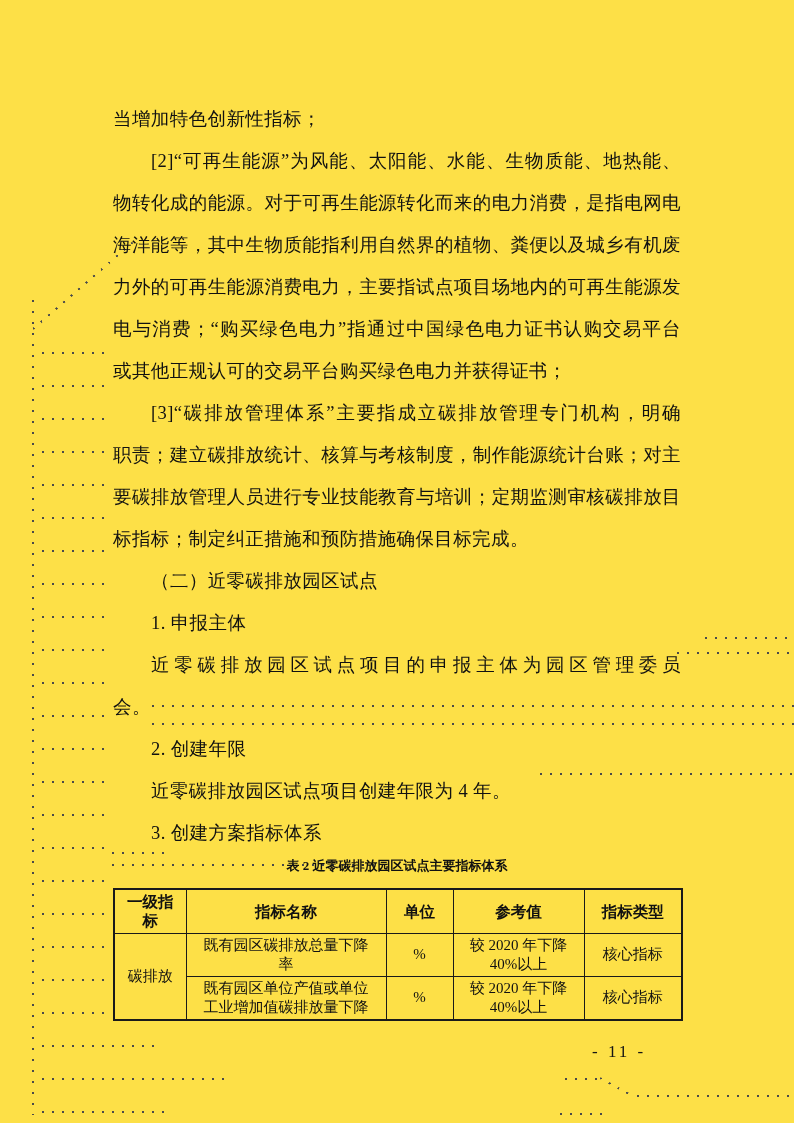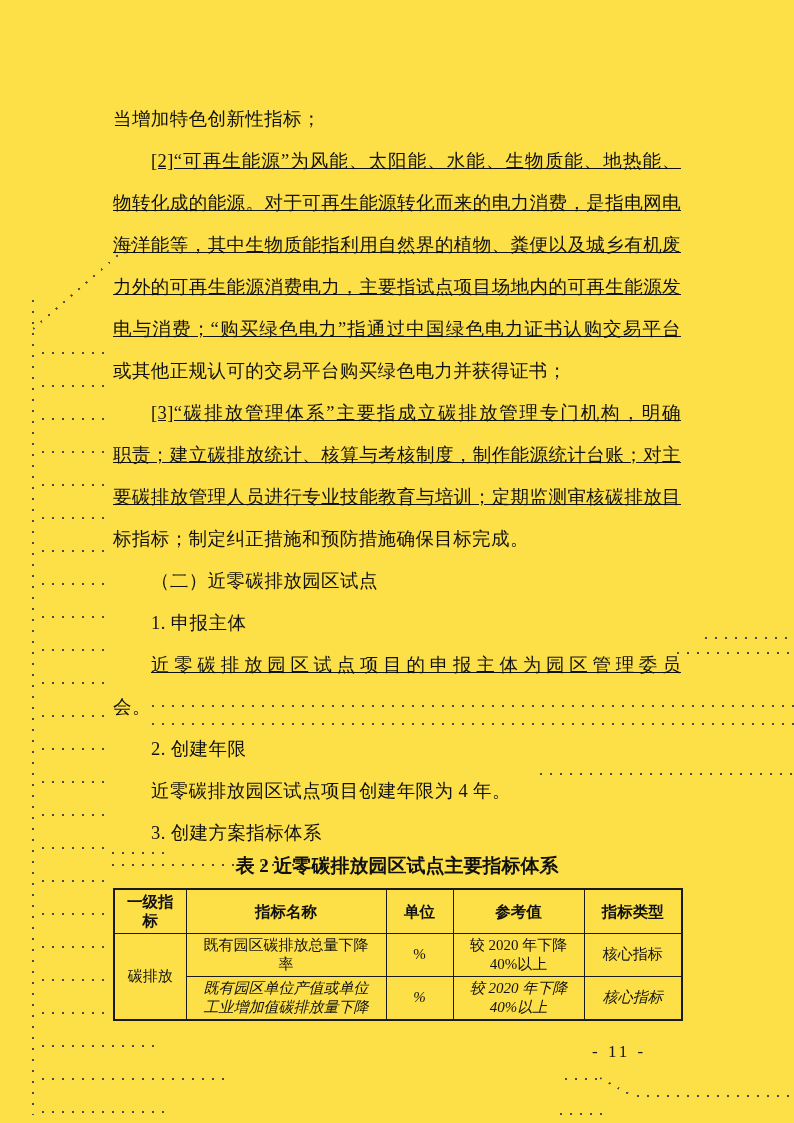"[2]“可再生能源”为风能、太阳能、水能、生物质能、地热能、" .ln.fill { text-decoration: underline -> none }
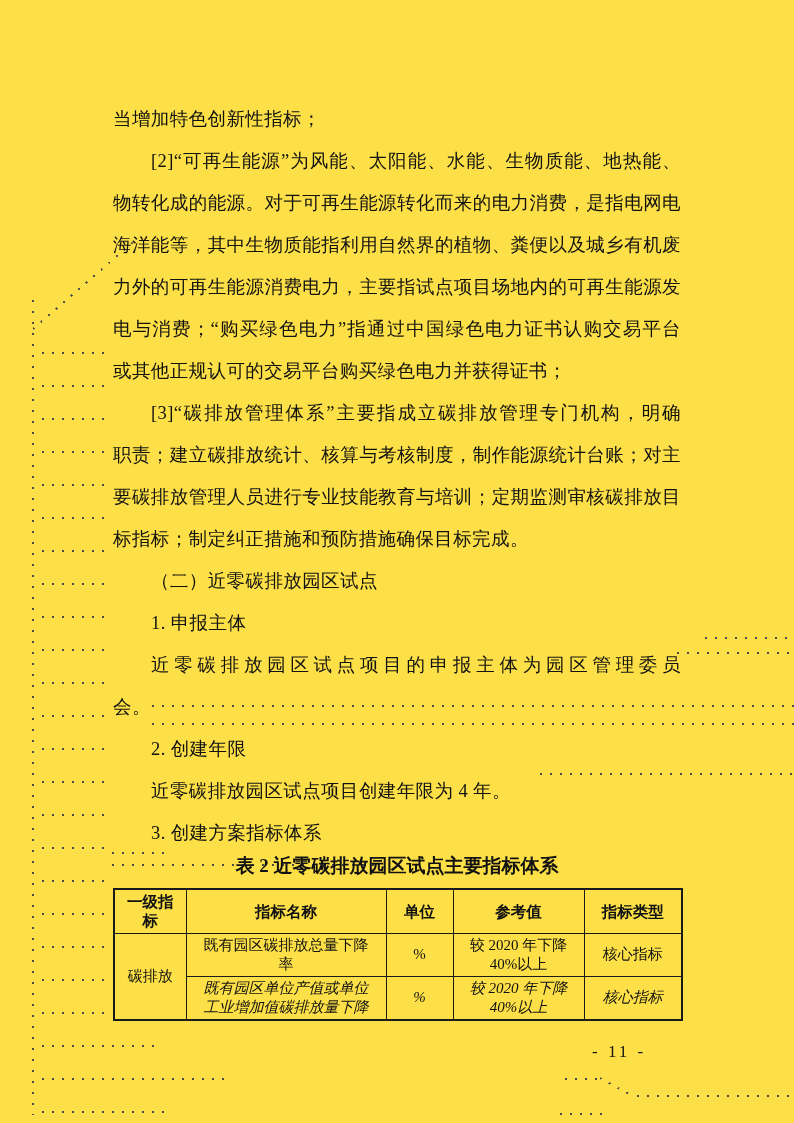"表 2 近零碳排放园区试点主要指标体系" .tbl-caption { font-size: 19px -> 13px }
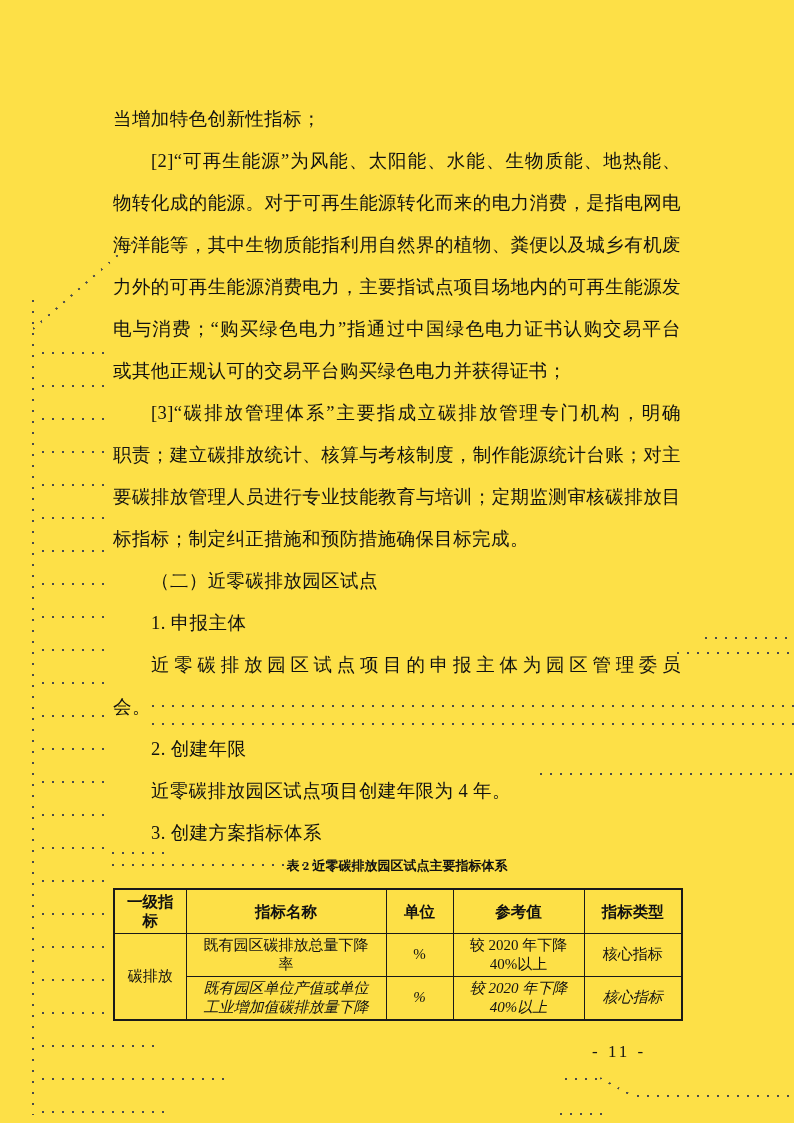"既有园区单位产值或单位工业增加值碳排放量下降" tr.r2 { font-style: italic -> none }
